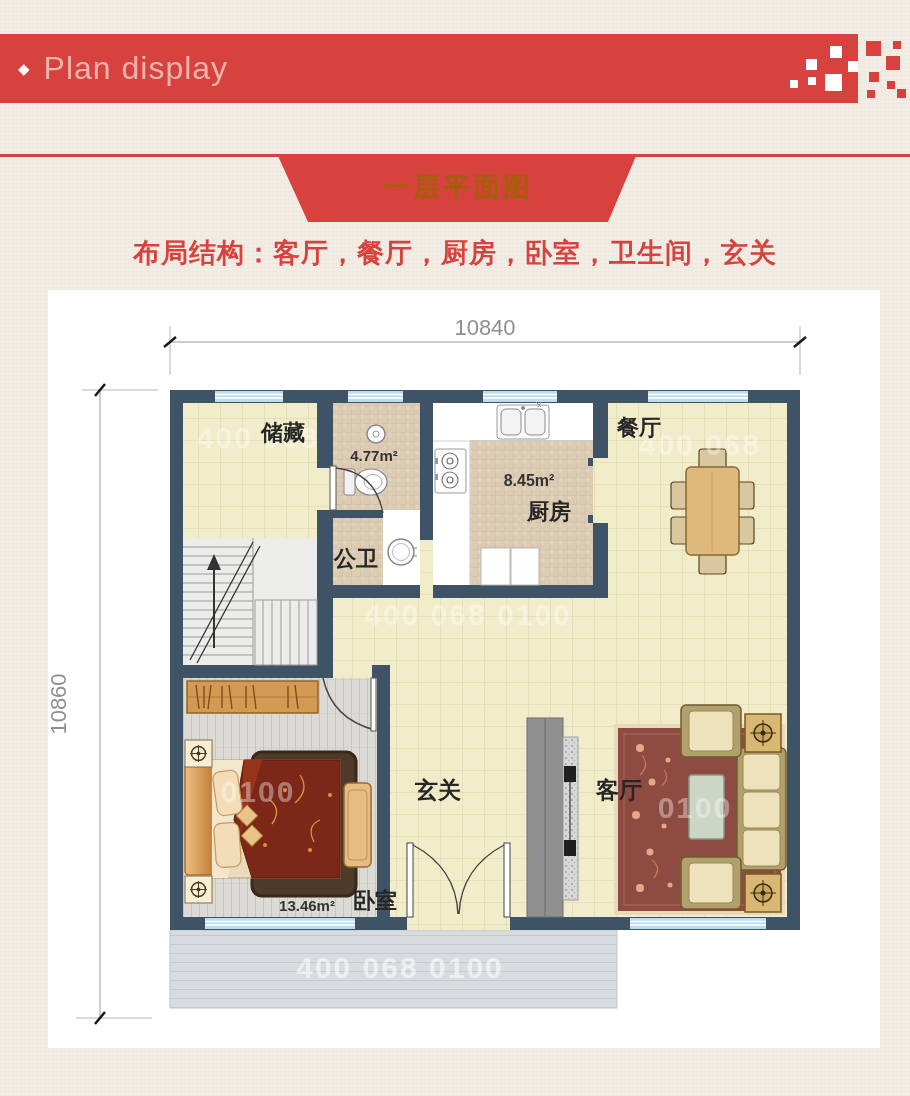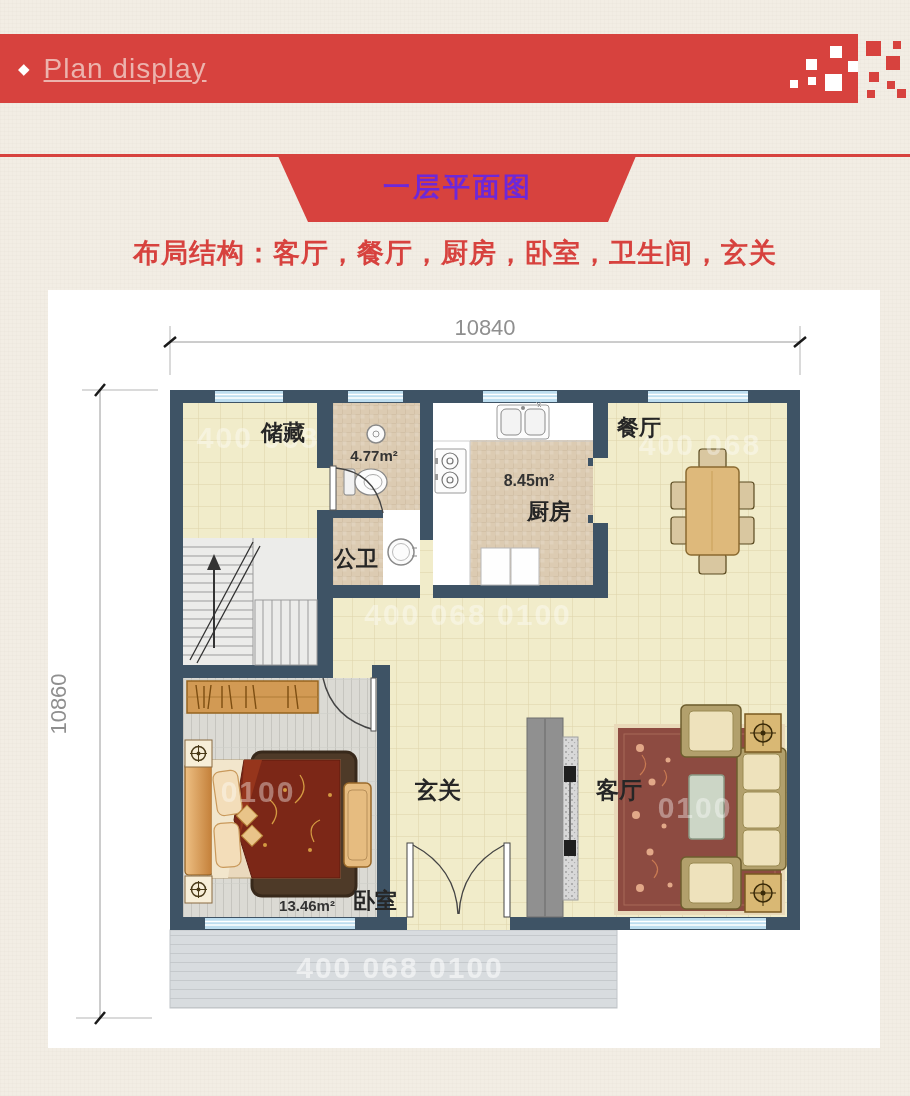"Plan display" .header-sub { font-size: 28px -> 32px; text-decoration: underline -> none }
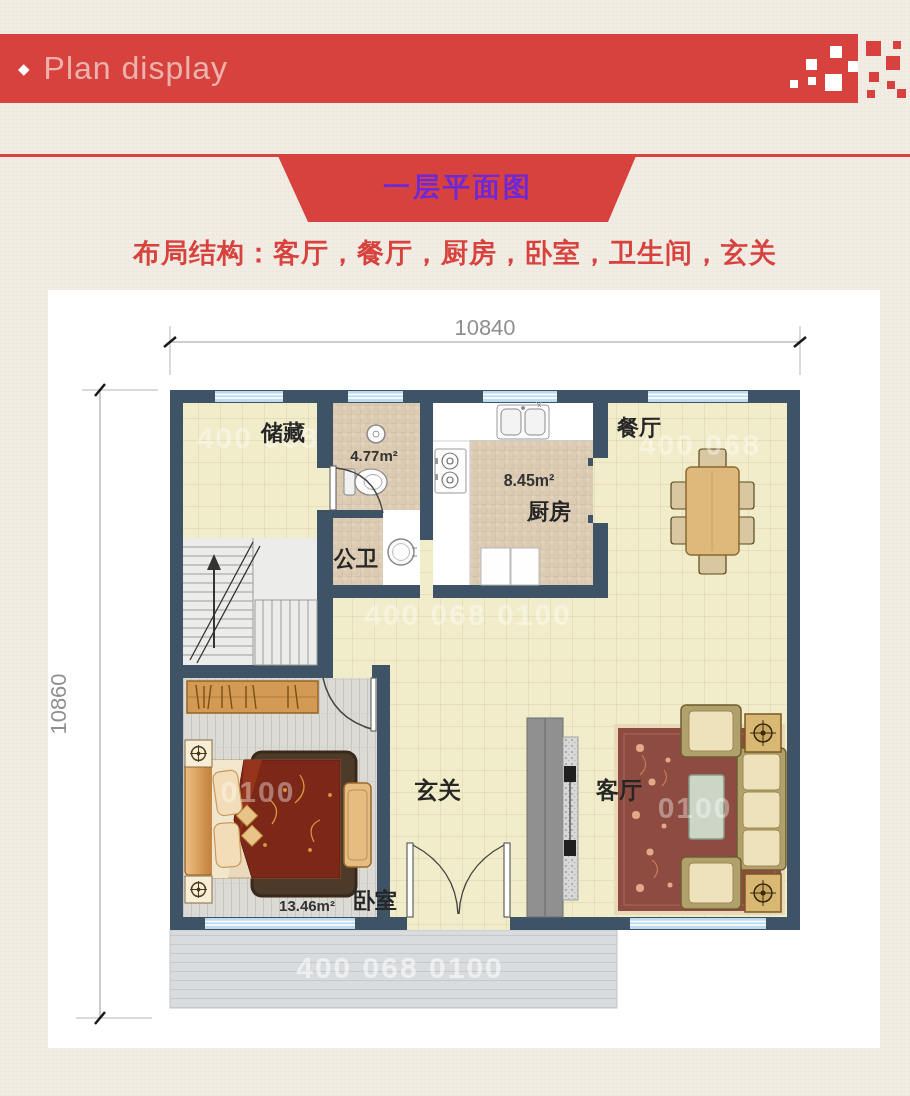"一层平面图" .ribbon-label { color: #6d28d9 -> #a16207 }
